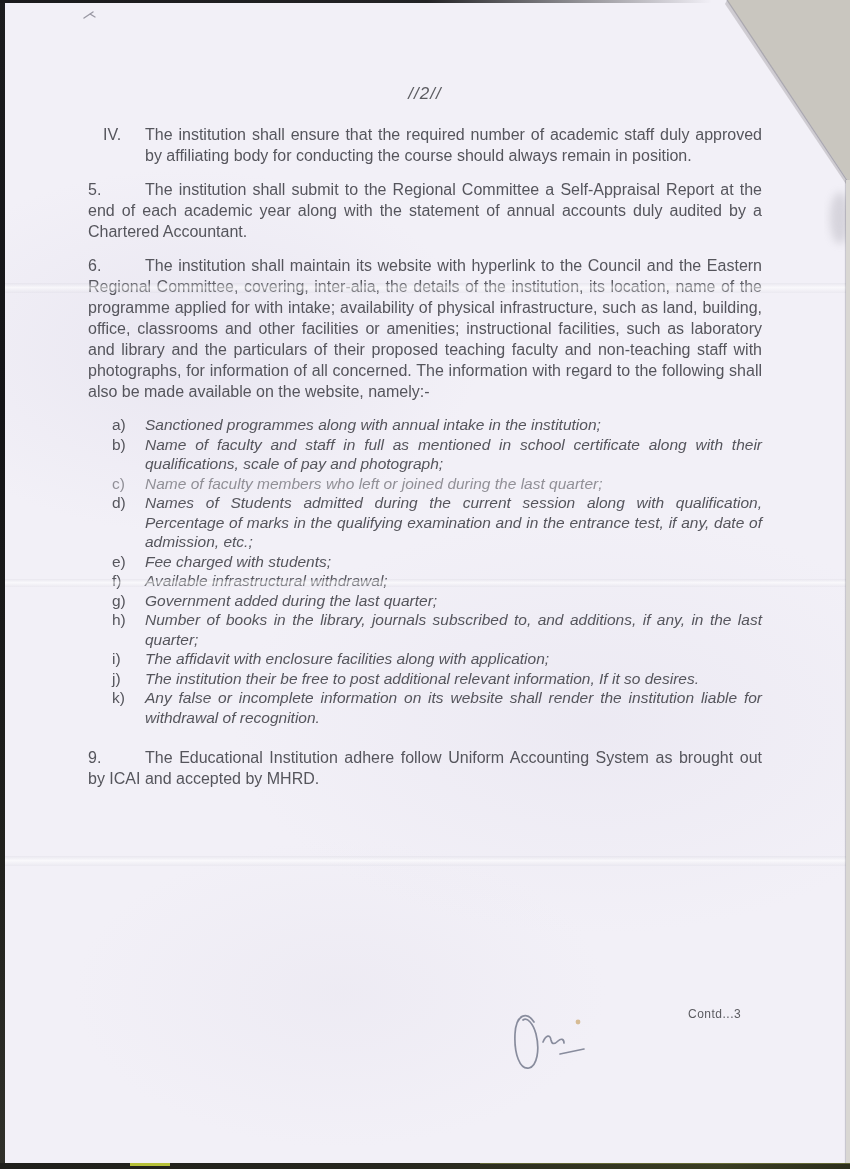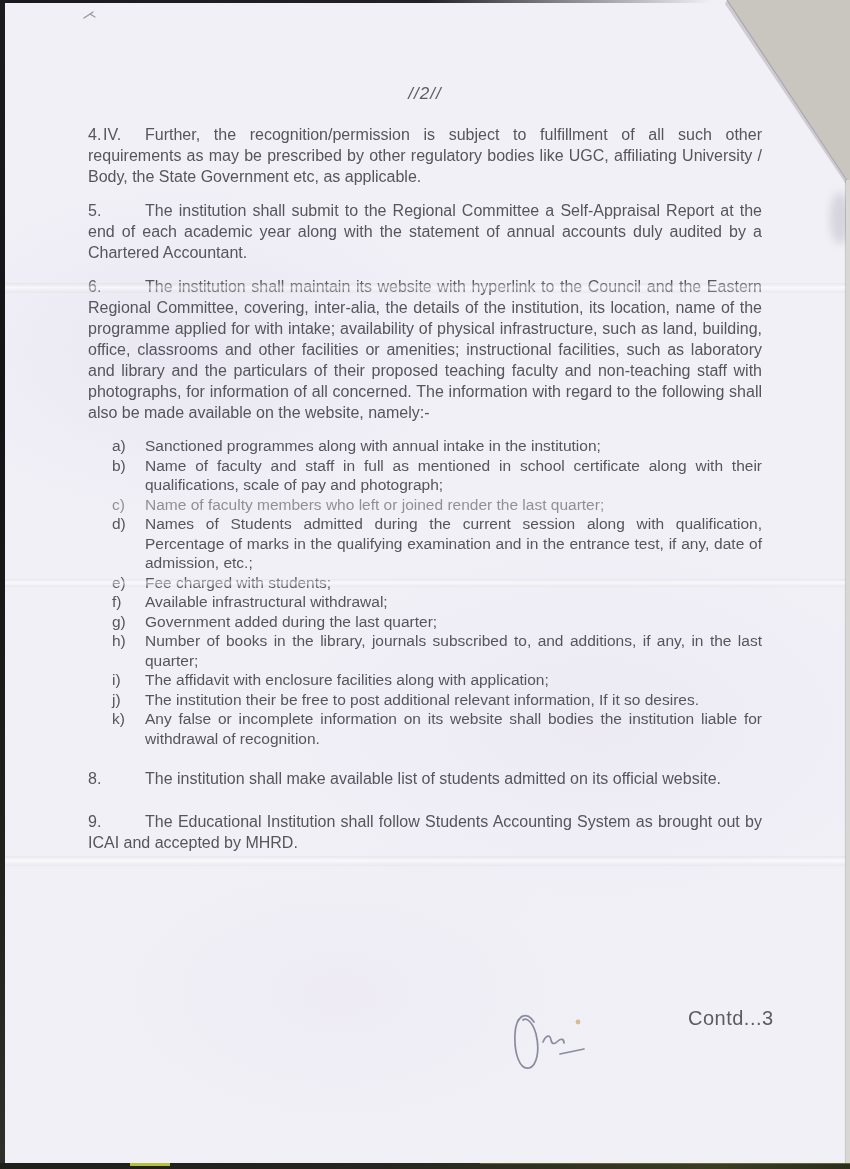"The institution shall ensure that" span { html: none -> <span>The institution shall ensure that the required number of academic staff duly approved by affiliating body for conducting the course should always remain in position.</span> }
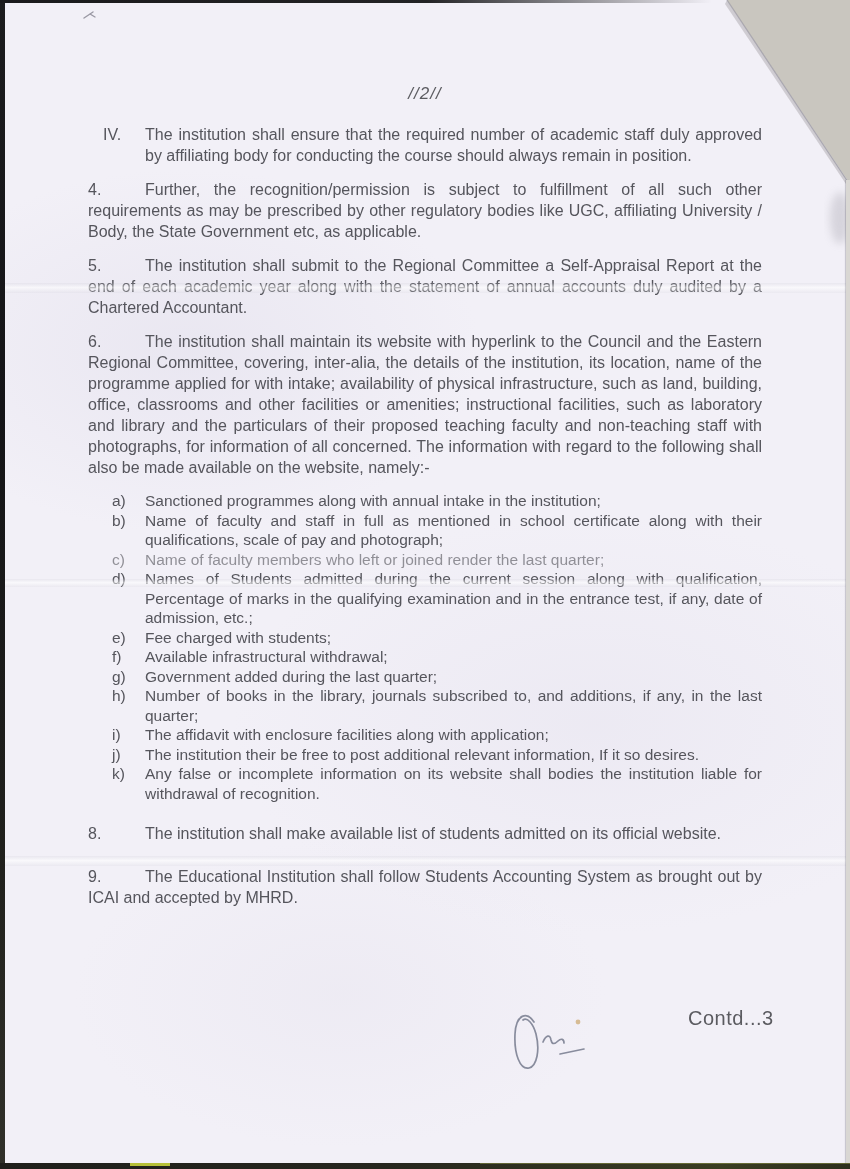"4. Further, the recognition/permission" p.clause { html: <p><span>4.</span><span>Further, the recognition/permission is subject to fulfillment of all such other requirements as may be prescribed by other regulatory bodies like UGC, affiliating University / Body, the State Government etc, as applicable.</span></p> -> none }
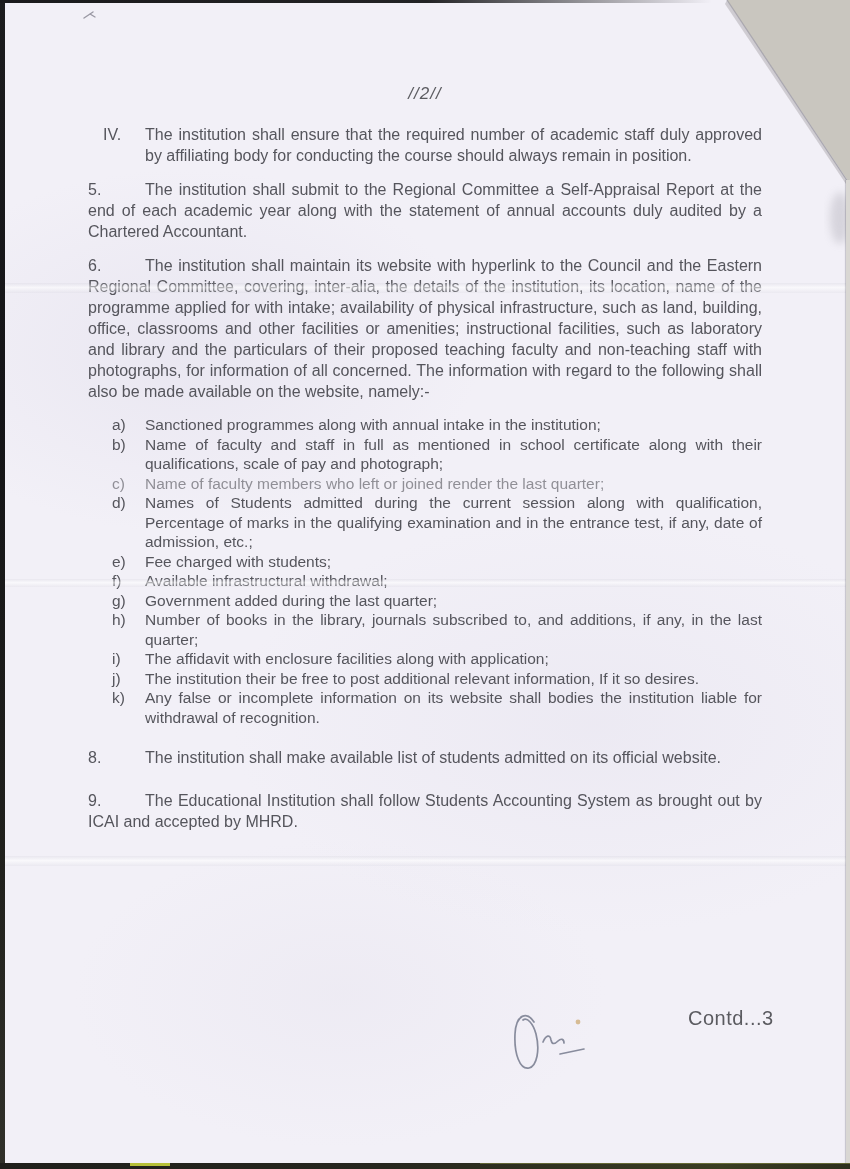"Sanctioned programmes along with annual" .li .litext { font-style: none -> italic }
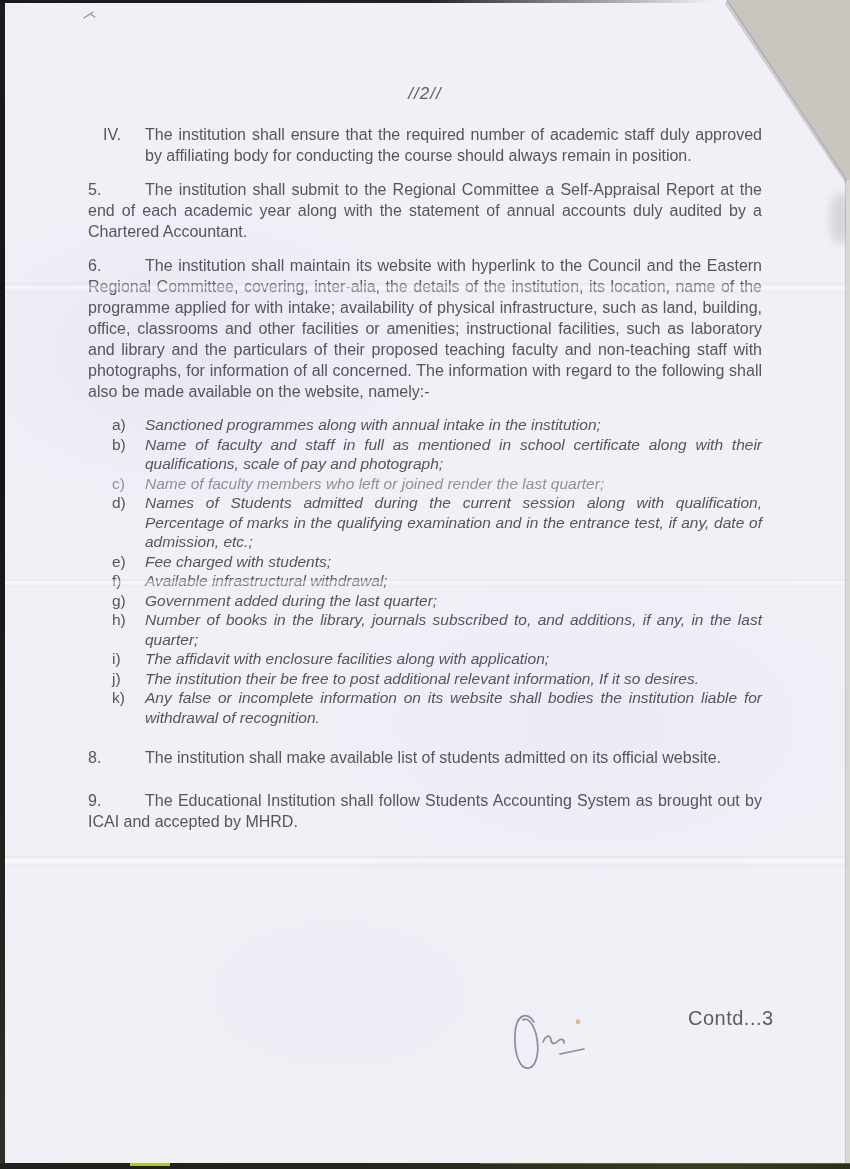"Name of faculty members who" span.litext { text: render -> during }
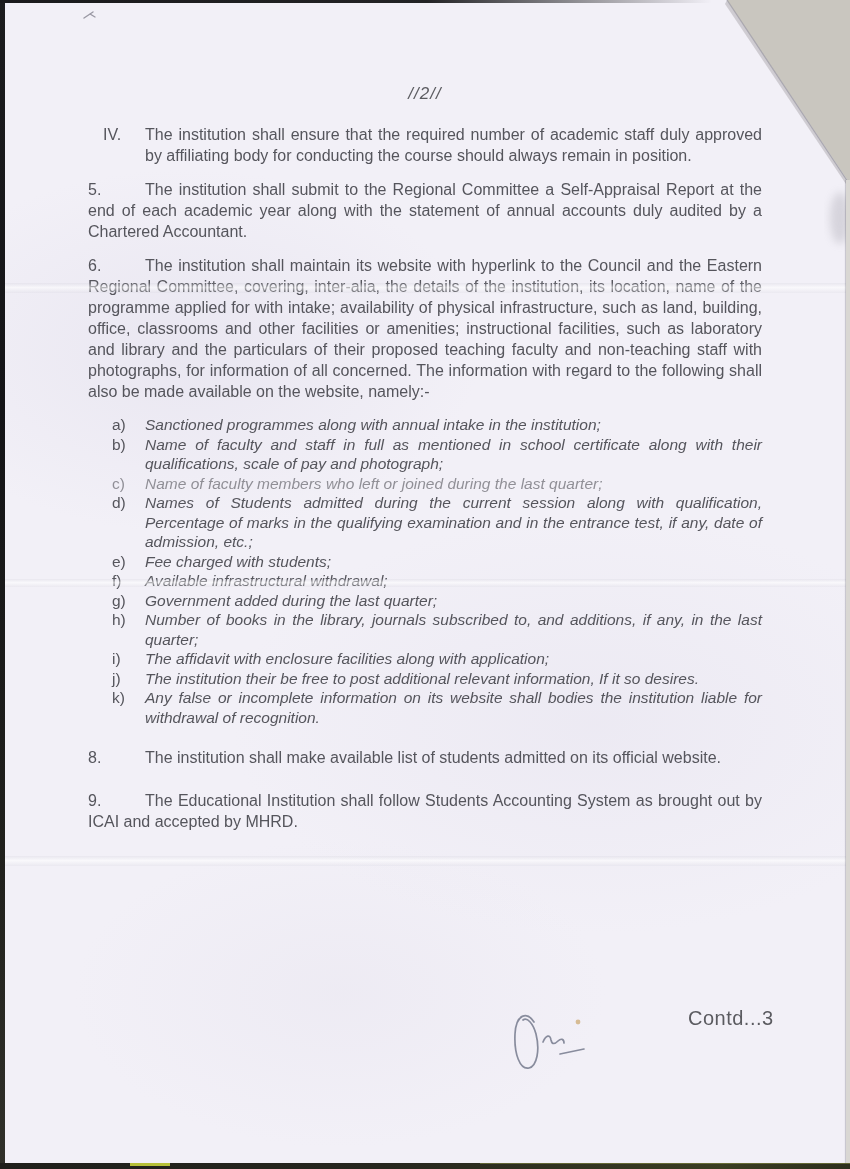"Any false or incomplete information" span.litext { text: bodies -> render }
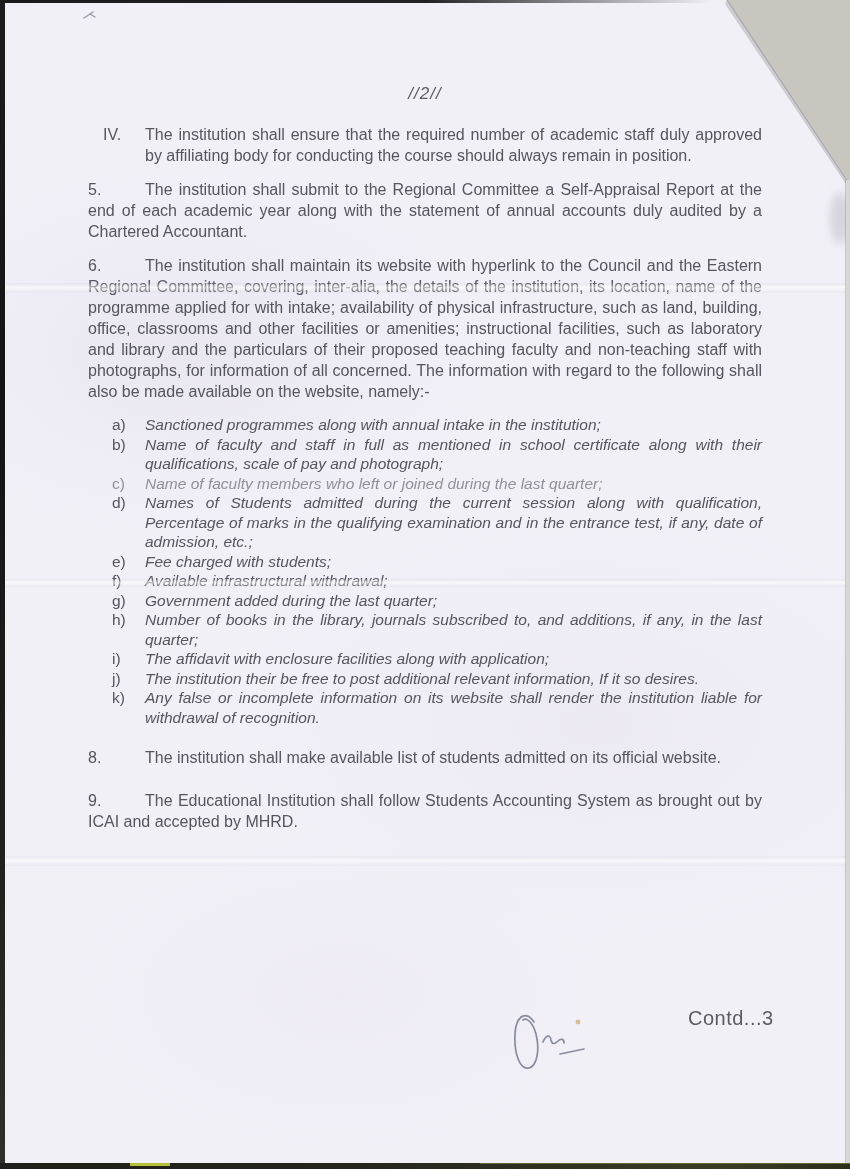"8. The institution shall make" p.clause { html: <p><span>8.</span><span>The institution shall make available list of students admitted on its official website.</span></p> -> none }
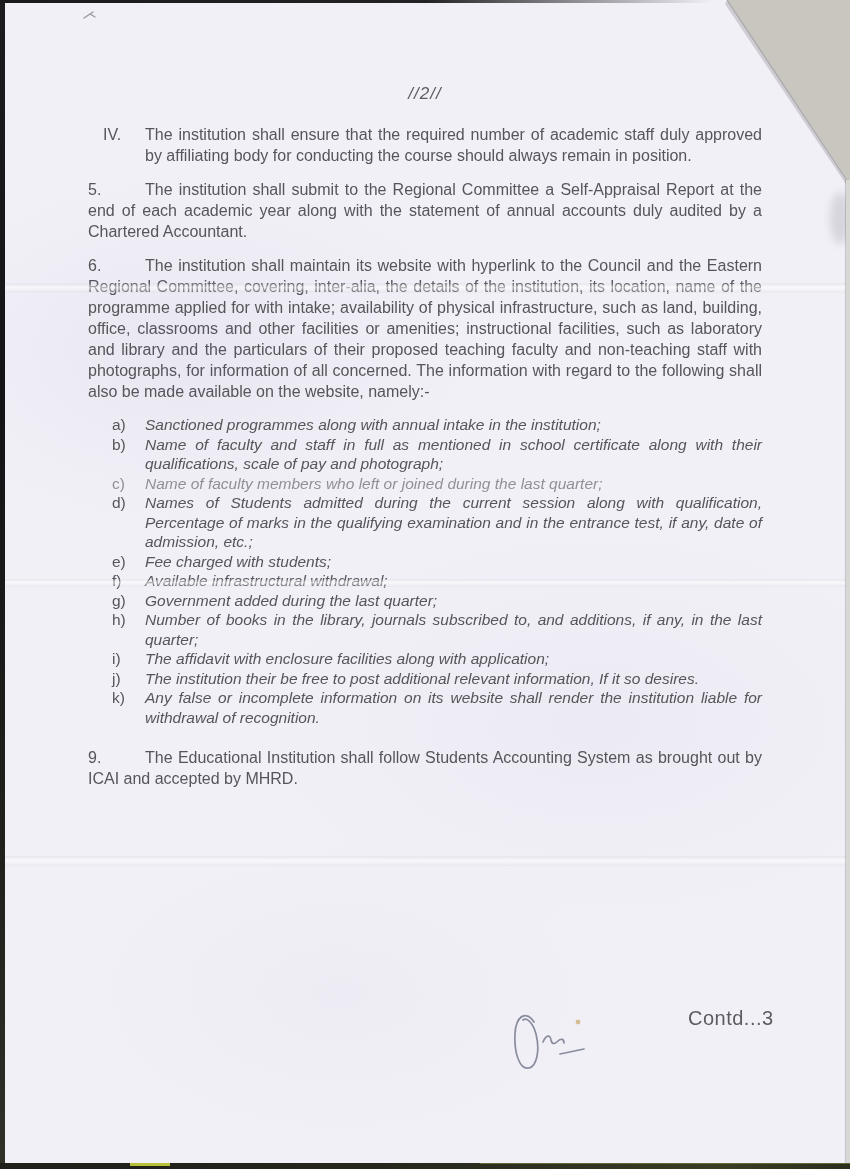"The Educational Institution shall follow" span { text: shall follow Students -> adhere follow Uniform }
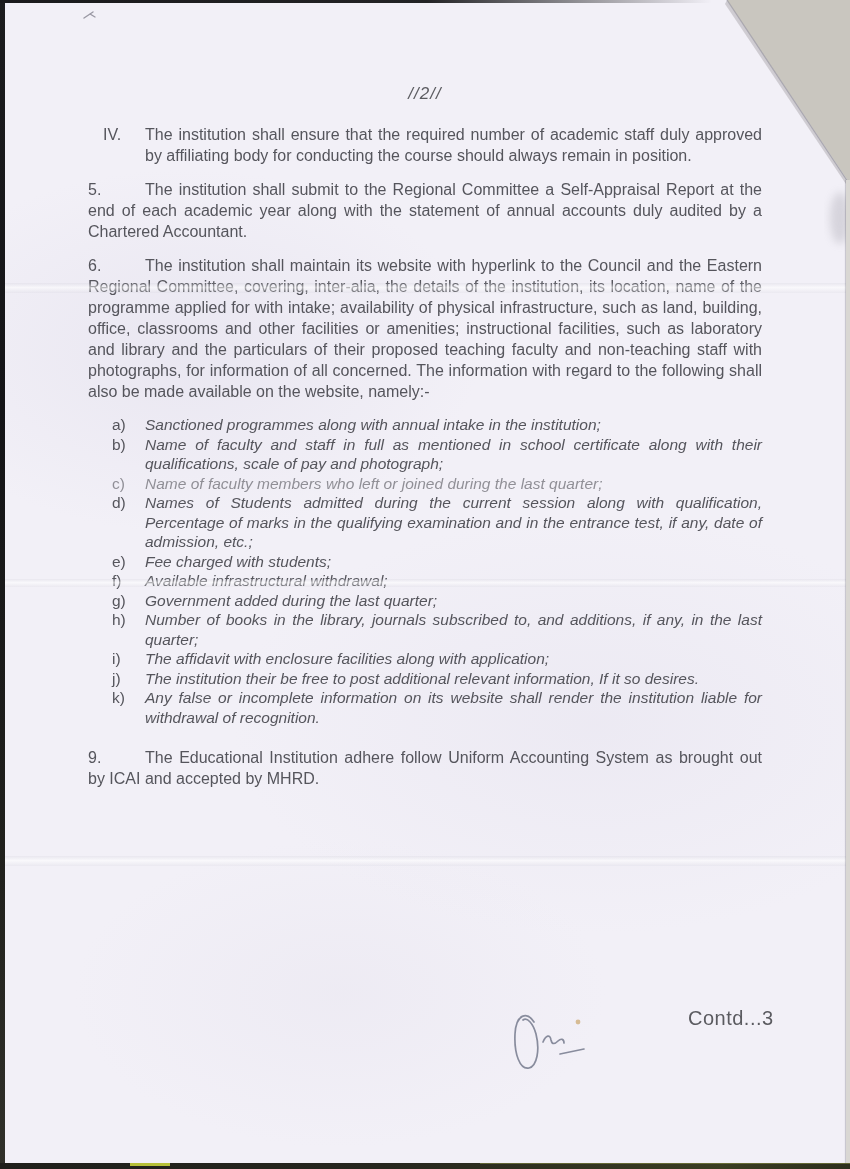"Contd...3" .contd { font-size: 20px -> 12px }
